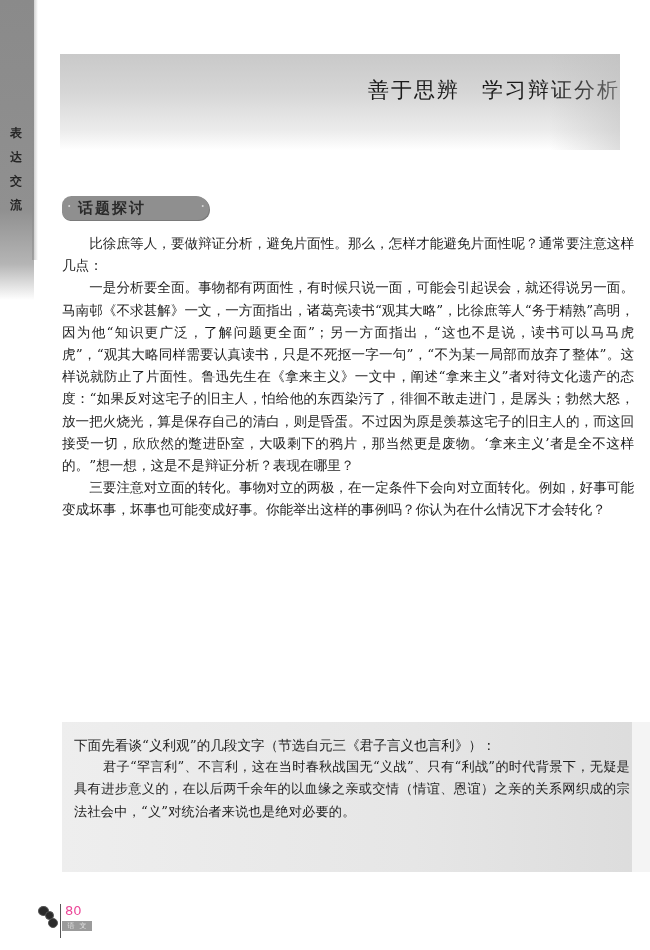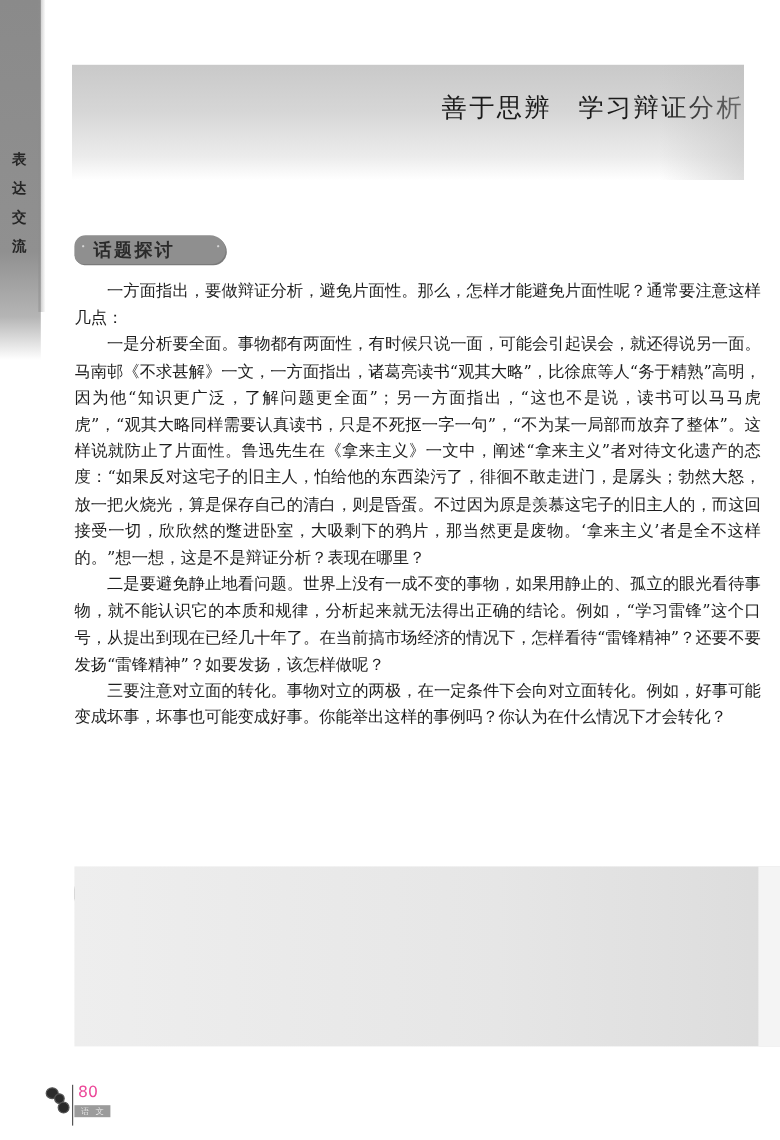"话题探讨" .tag-1 { width: 126px -> 147px }
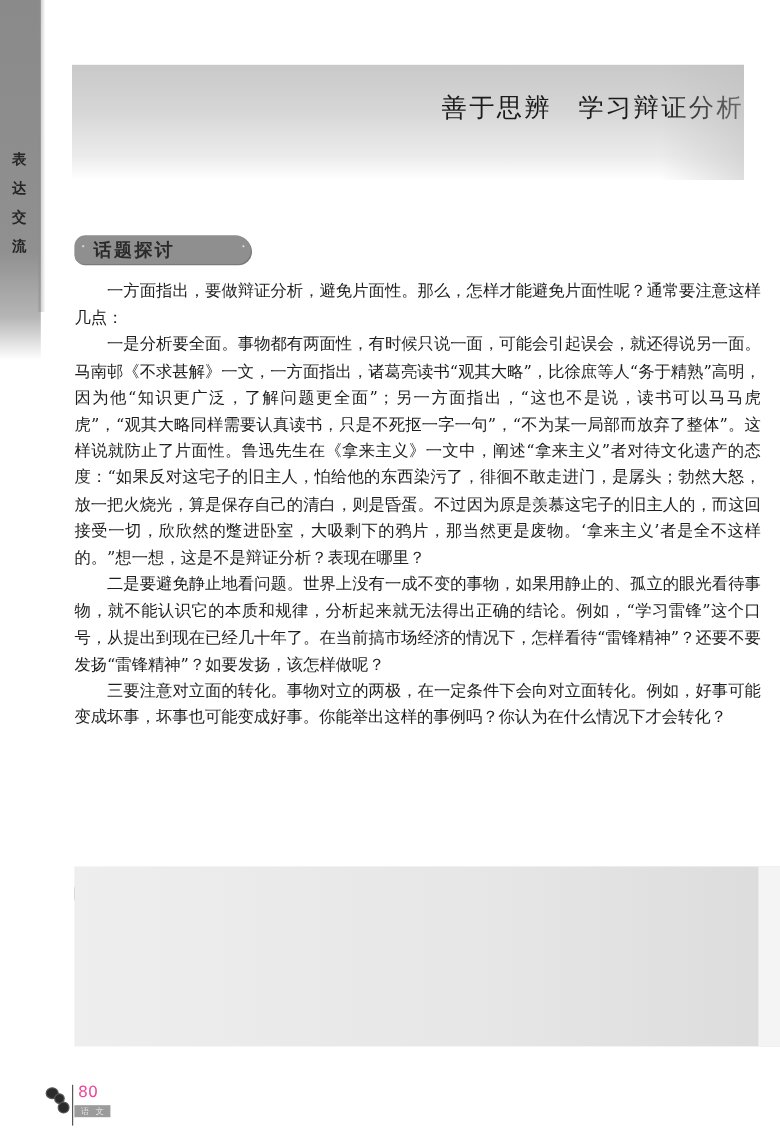"一方面指出，要做辩证分析，避免片面性。那么，怎样才能避免片面性呢？通常要注意这样" p { text: 一方面指出 -> 比徐庶等人 }
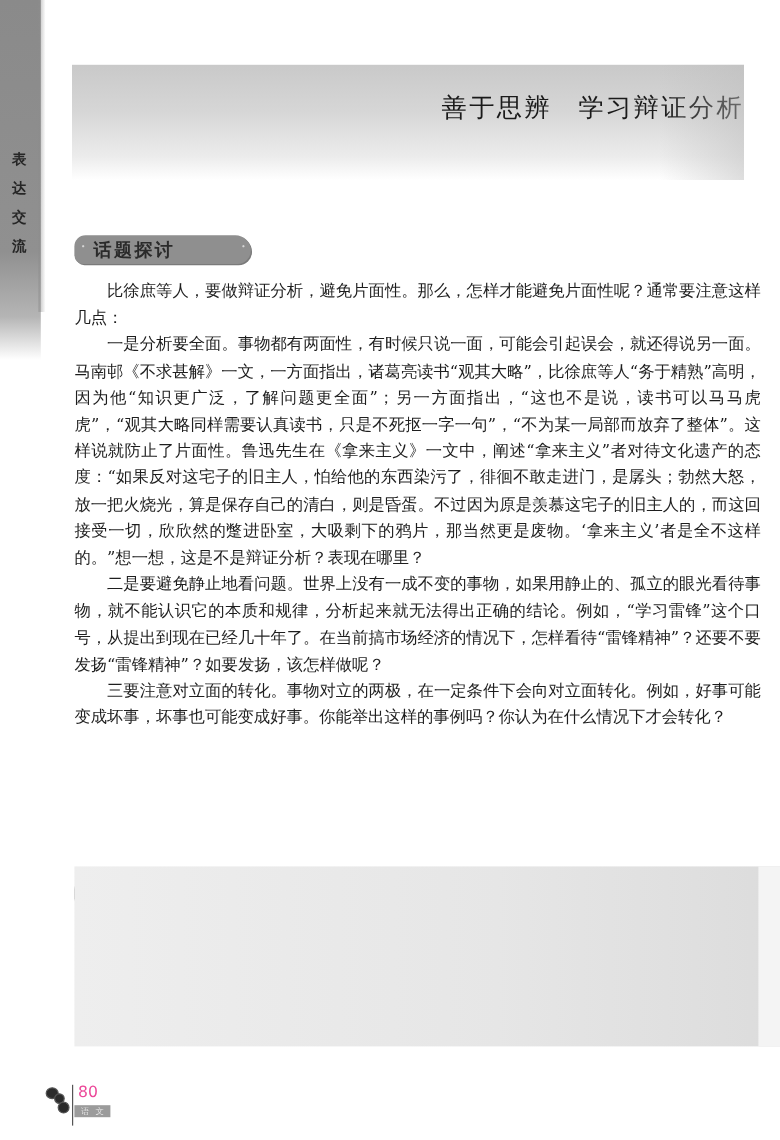"二是要避免静止地看问题。世界上没有一成不变的事物，如果用静止的、孤立的眼光看待事" p { html: <p>二是要避免静止地看问题。世界上没有一成不变的事物，如果用静止的、孤立的眼光看待事物，就不能认识它的本质和规律，分析起来就无法得出正确的结论。例如，“学习雷锋”这个口号，从提出到现在已经几十年了。在当前搞市场经济的情况下，怎样看待“雷锋精神”？还要不要发扬“雷锋精神”？如要发扬，该怎样做呢？</p> -> none }
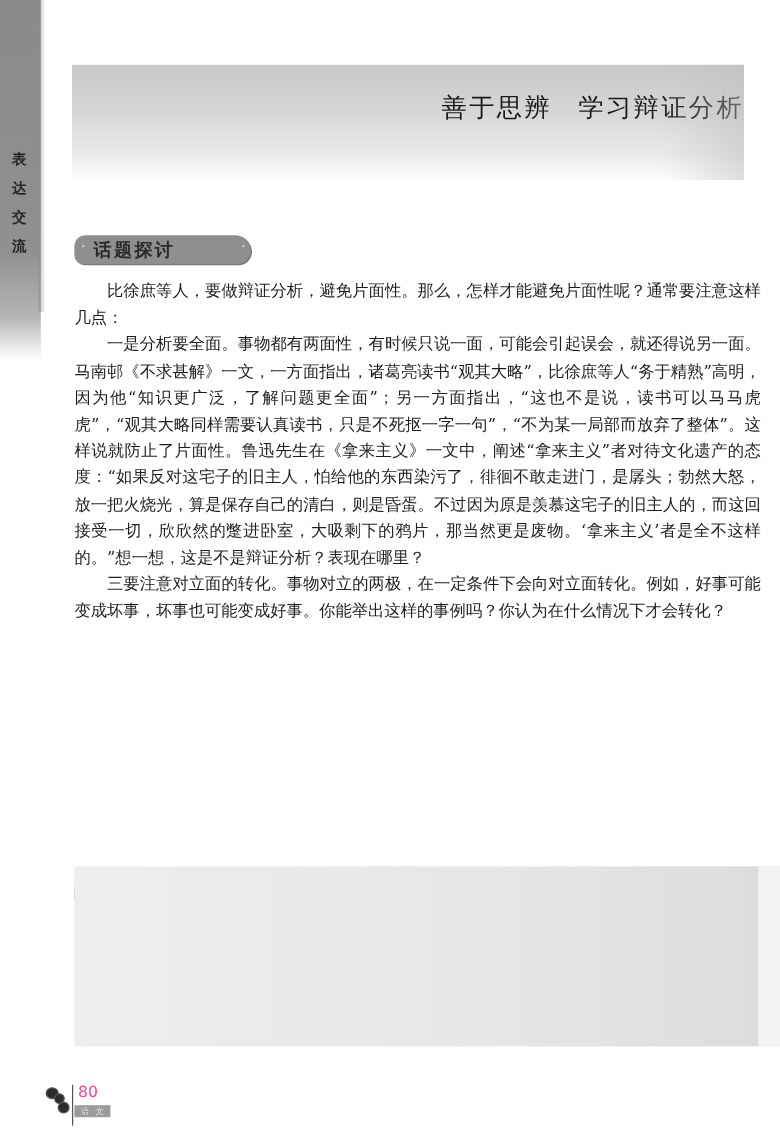"下面先看谈“义利观”的几段文字（节选自元三《君子言义也言利》）：" p.lead { html: none -> <p>下面先看谈“义利观”的几段文字（节选自元三《君子言义也言利》）：</p> }
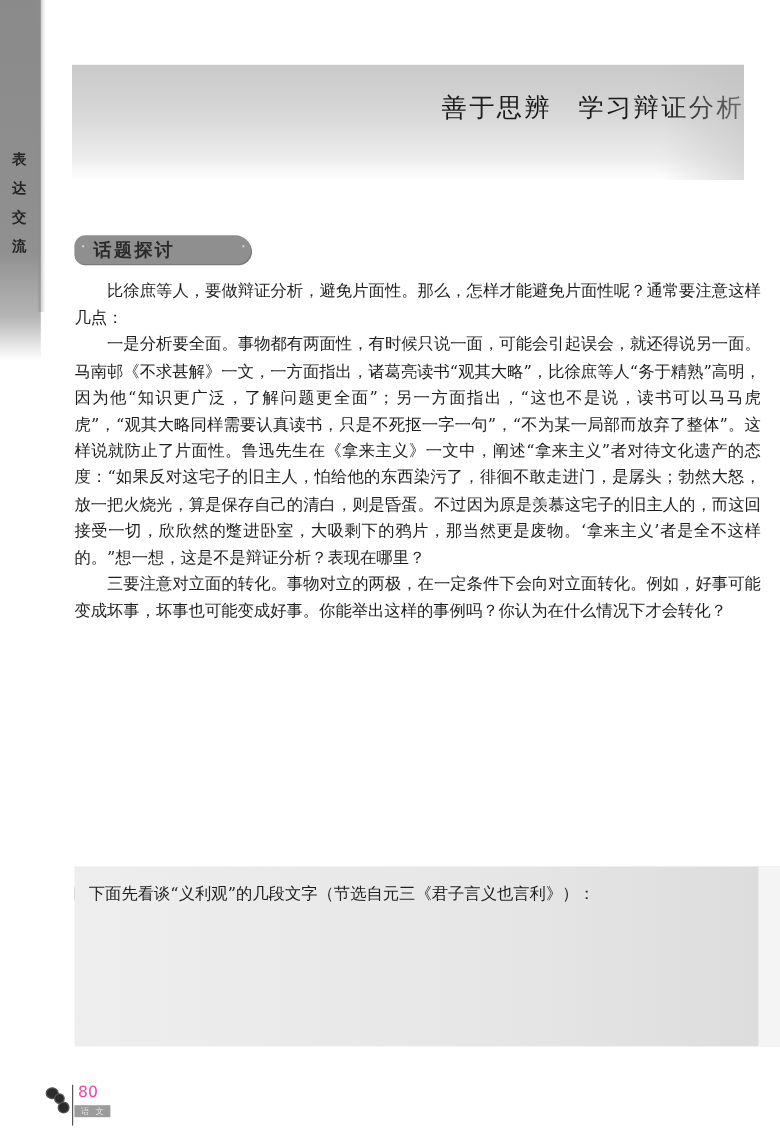"君子“罕言利”、不言利，这在当时春秋战国无“义战”、只有“利战”的时代背景下，无" p.quote { html: none -> <p>君子“罕言利”、不言利，这在当时春秋战国无“义战”、只有“利战”的时代背景下，无疑是具有进步意义的，在以后两千余年的以血缘之亲或交情（情谊、恩谊）之亲的关系网织成的宗法社会中，“义”对统治者来说也是绝对必要的。</p> }
